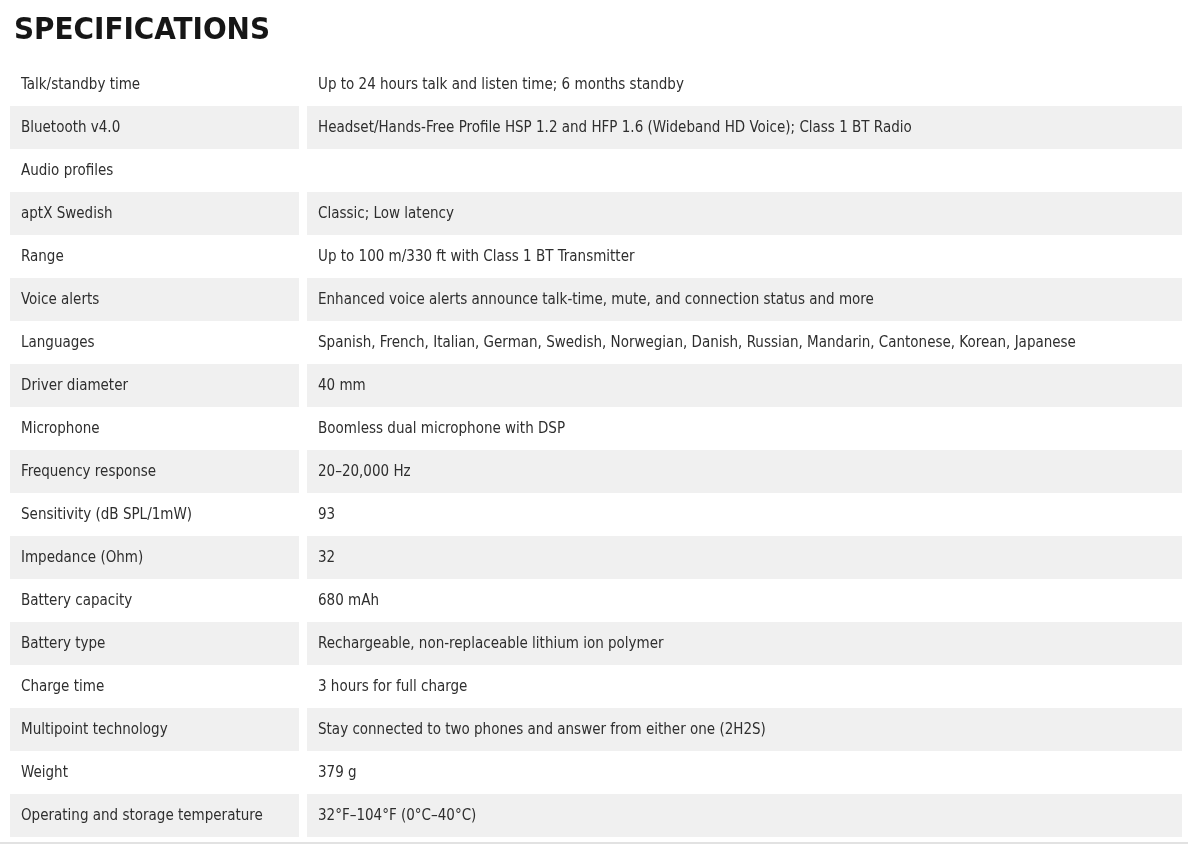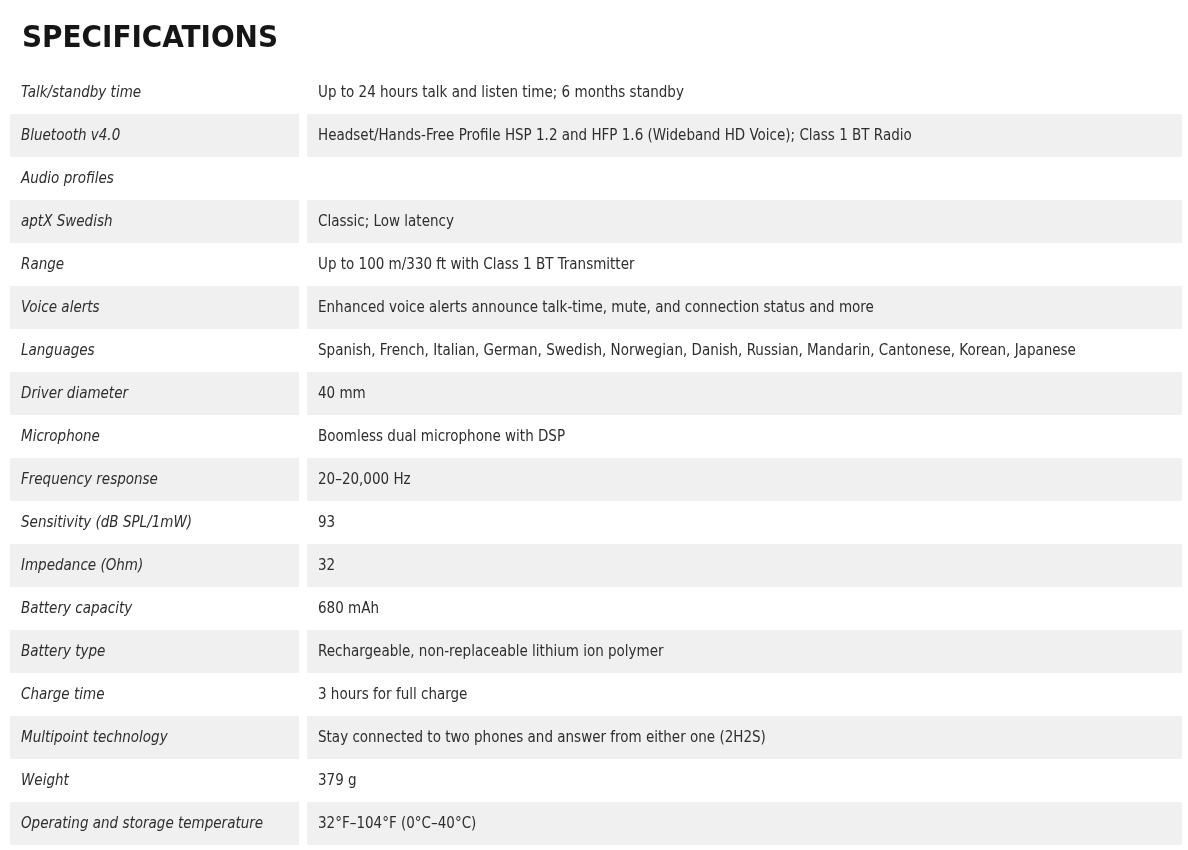"SPECIFICATIONS" h1.page-title { margin: 12px -> 4px }
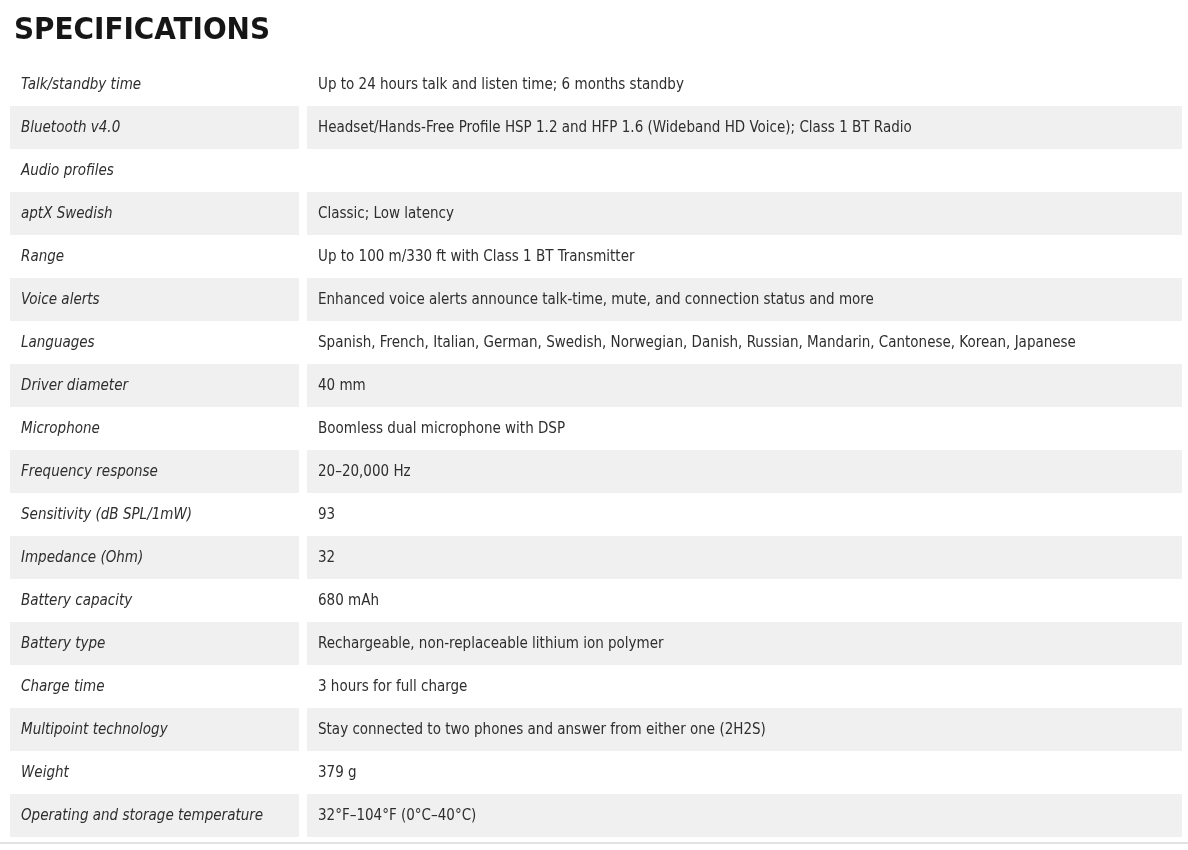"Talk/standby time" .spec-row .label-cell { font-style: italic -> none }
